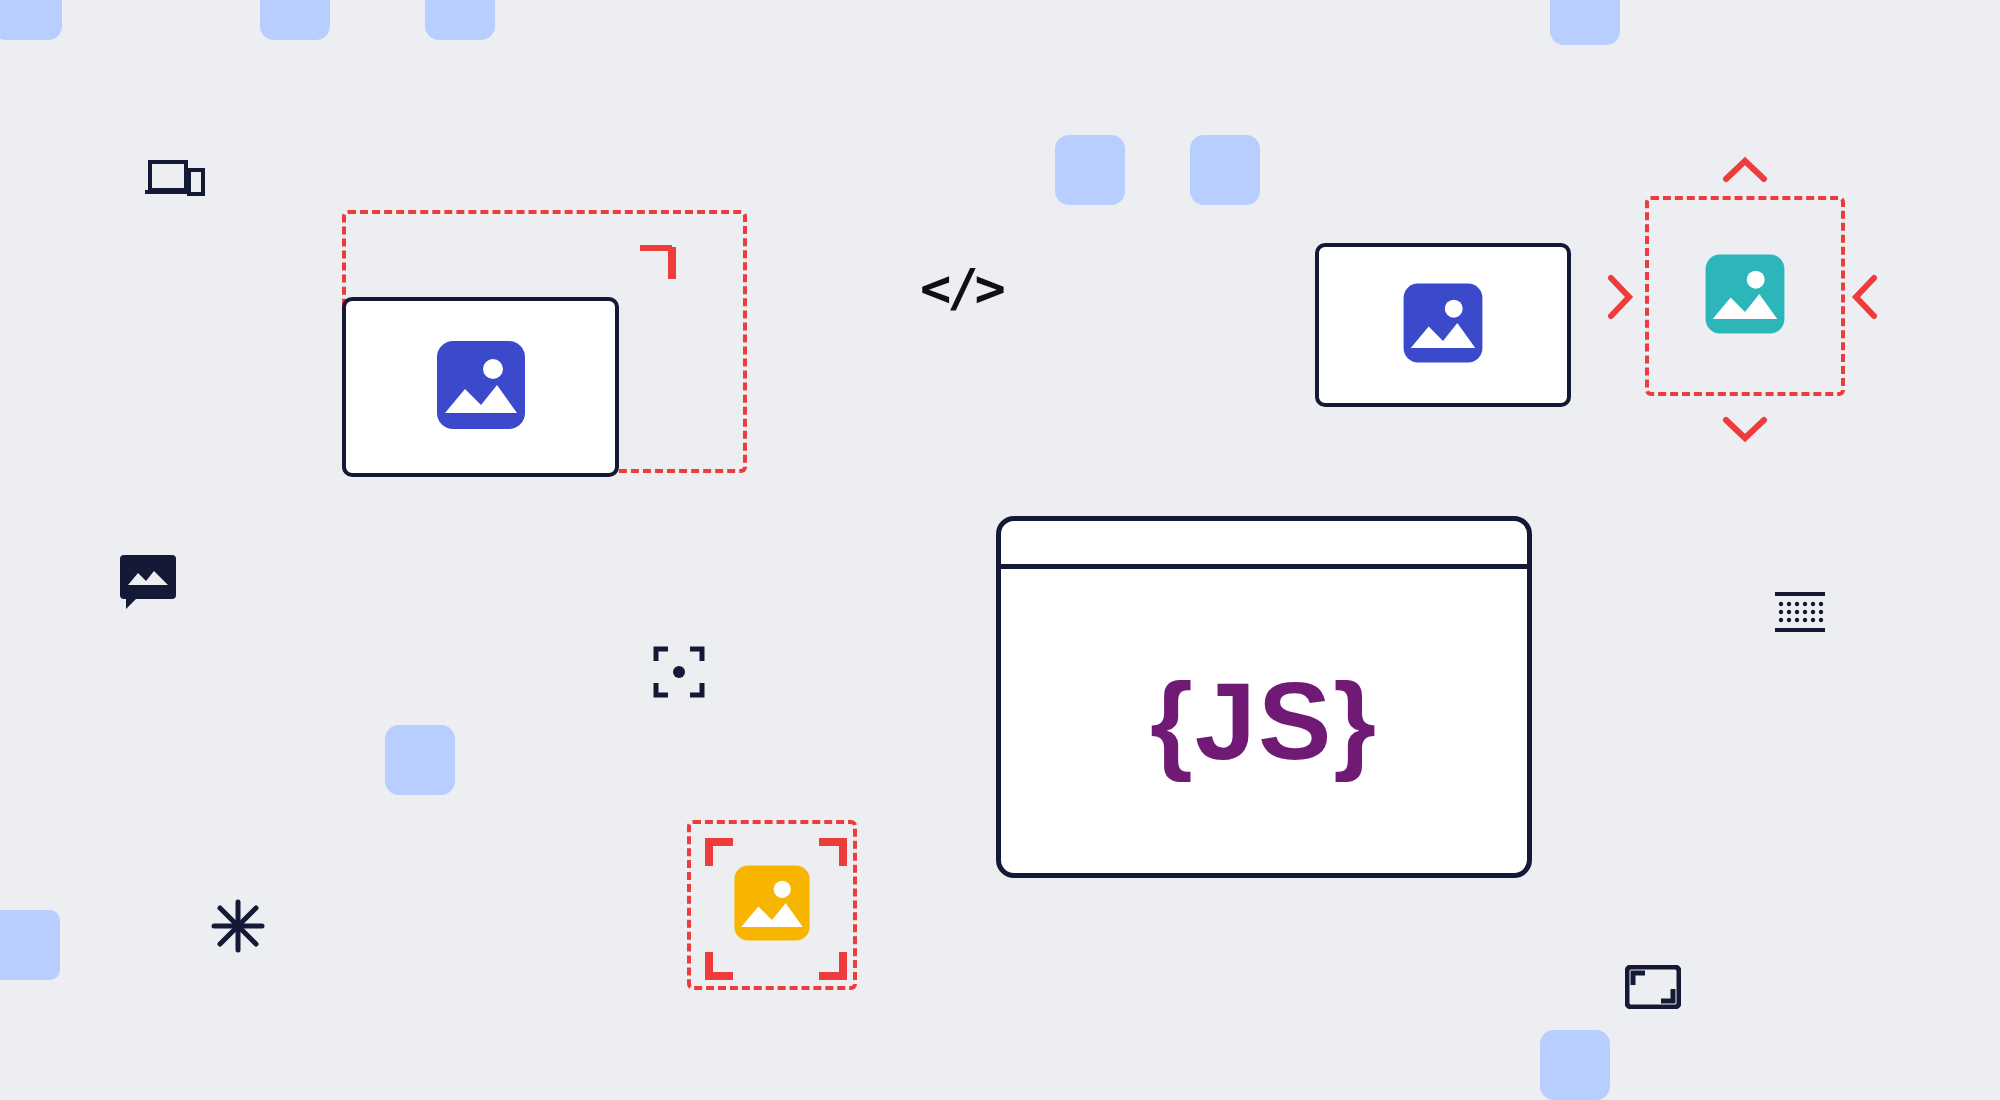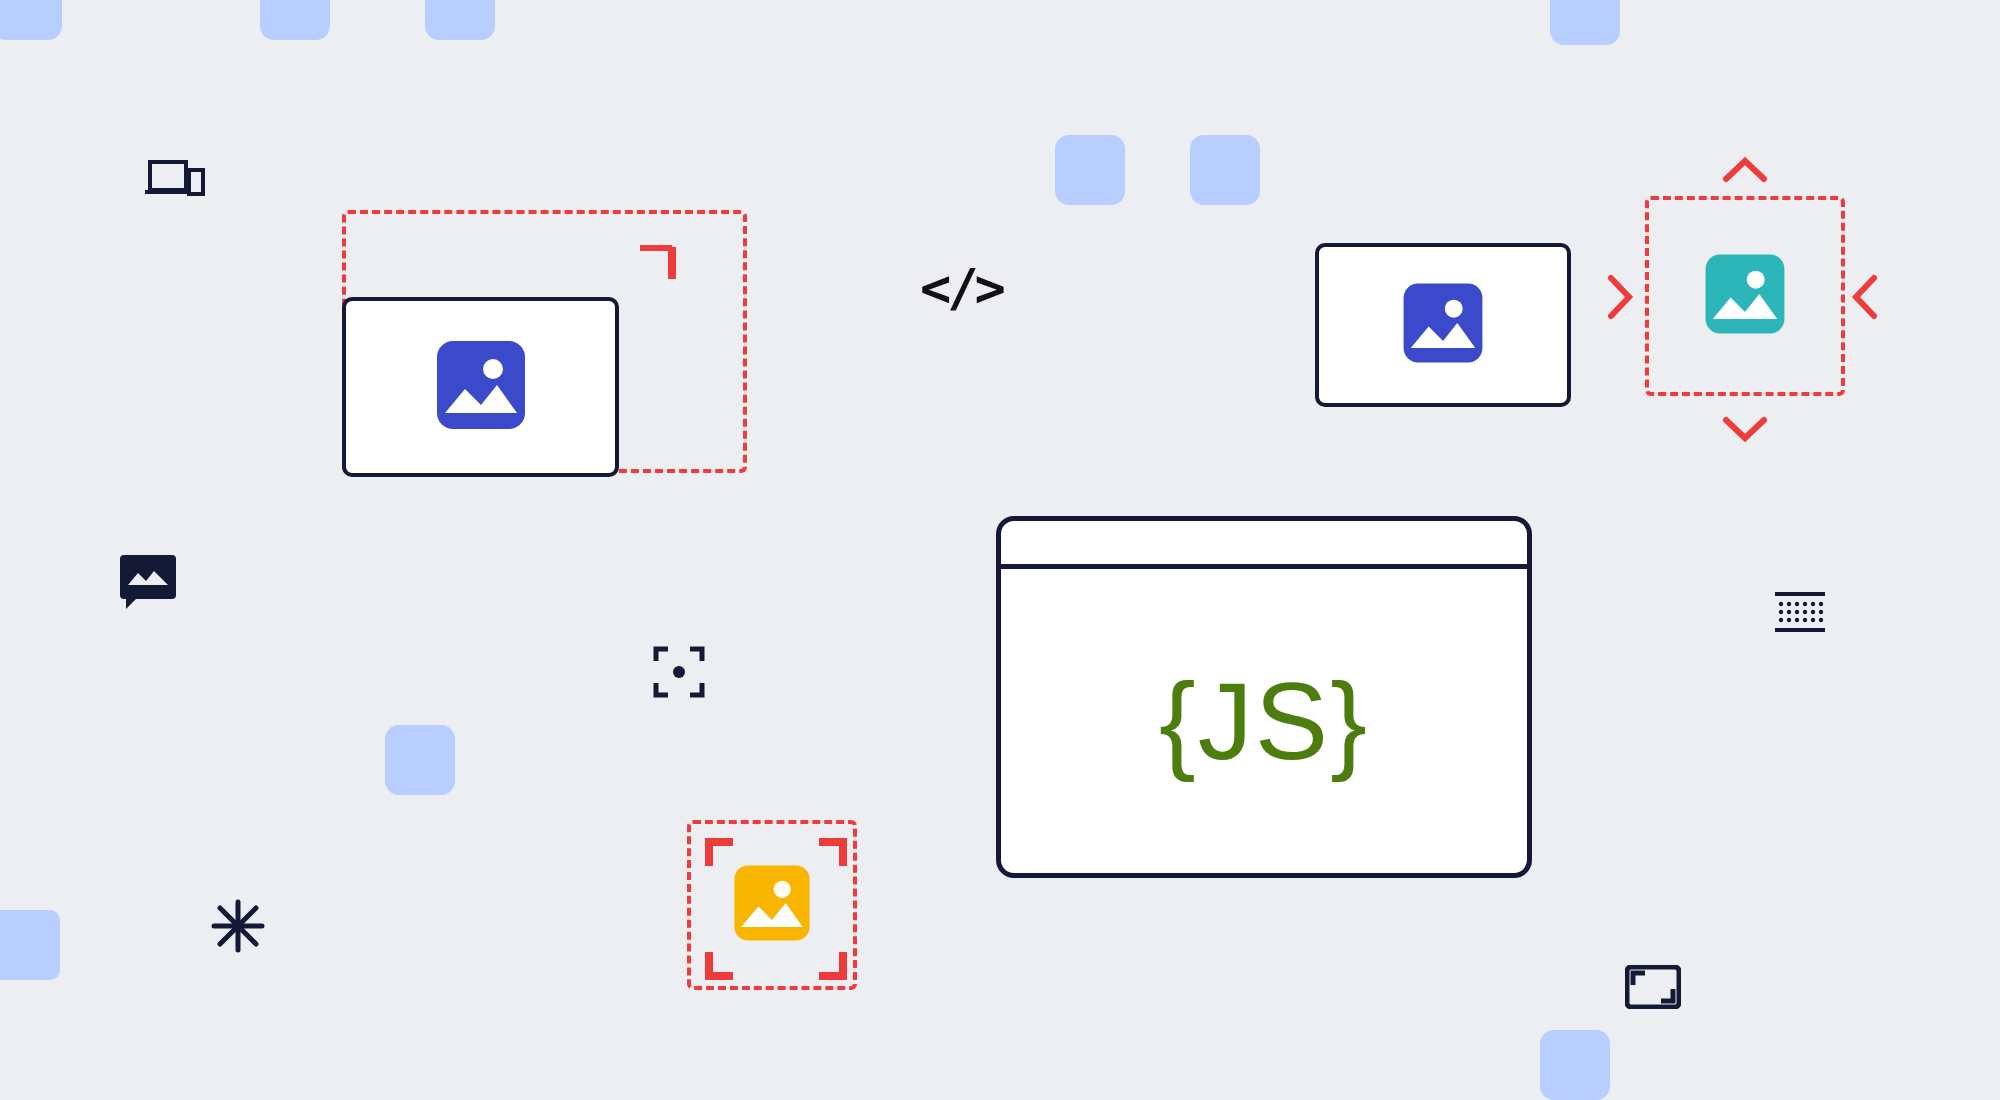"{JS}" .codewin .jslabel { color: #4d7c0f -> #701a75; font-weight: 400 -> 700 }
